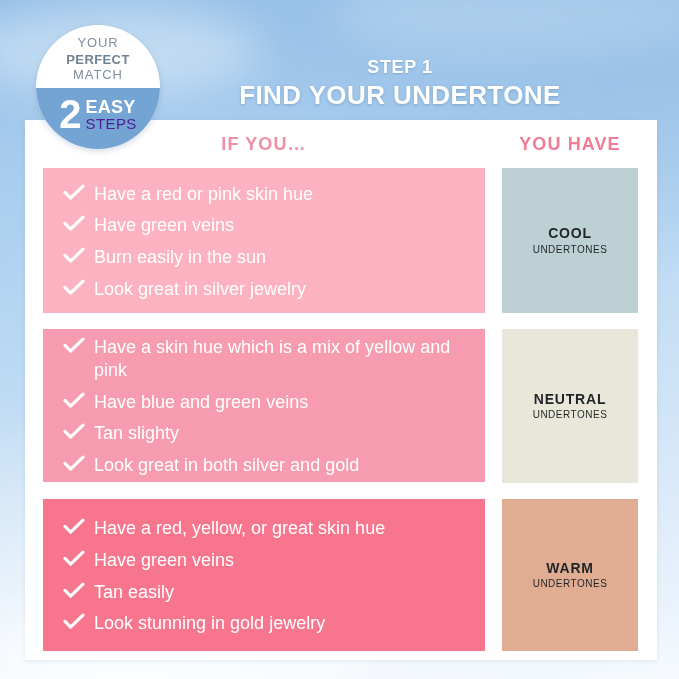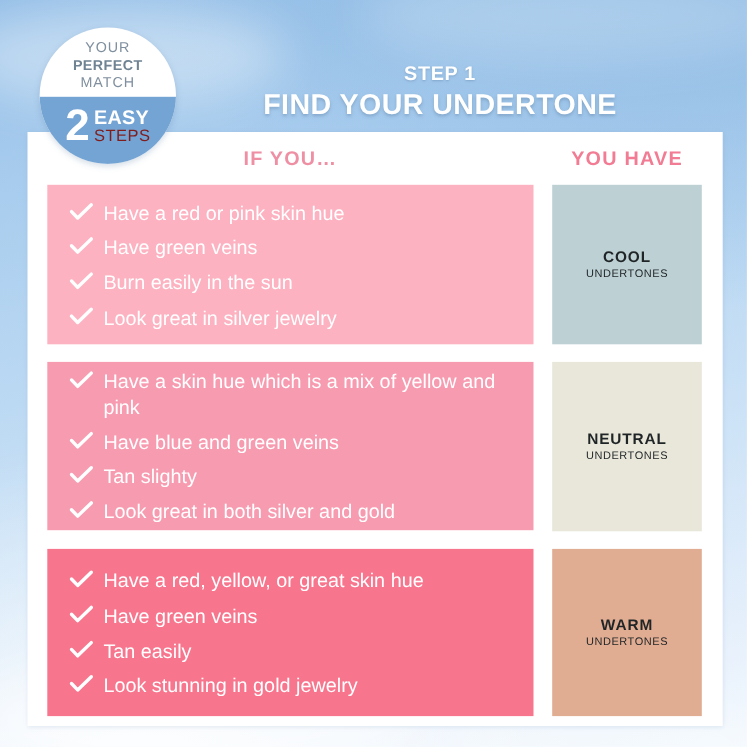"STEPS" .badge-steps { color: #7f1d1d -> #4c1d95 }
